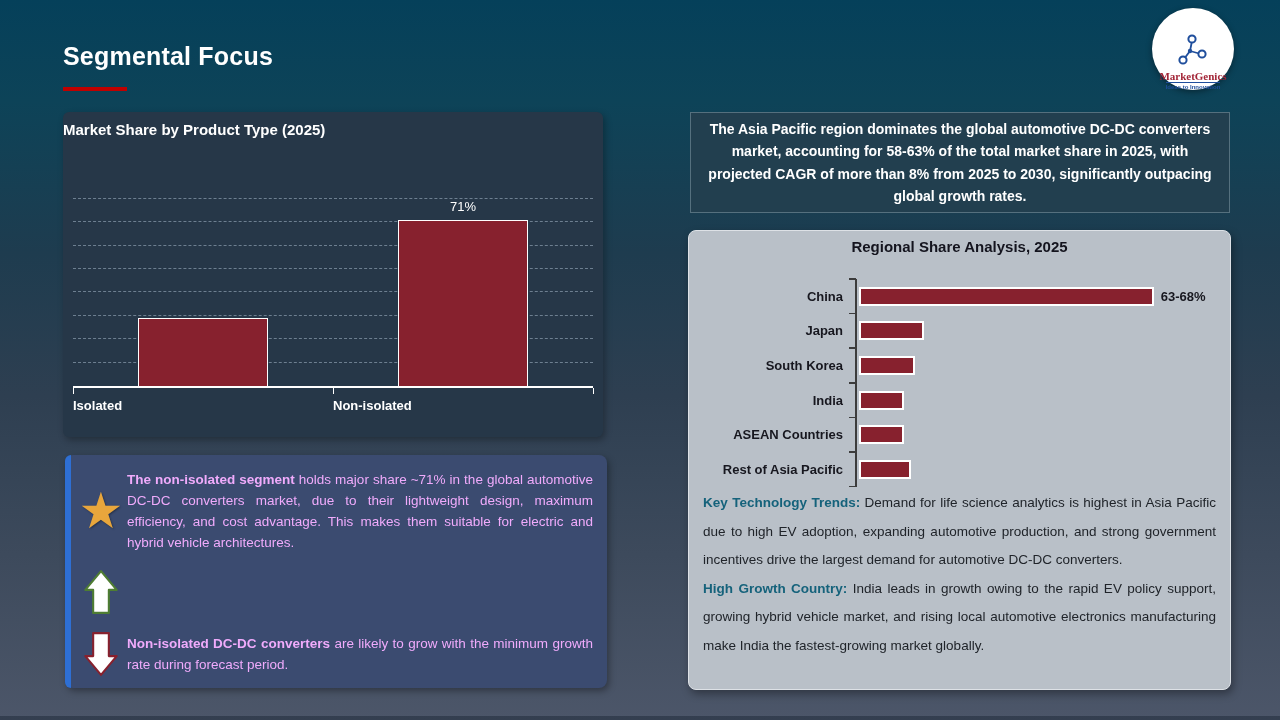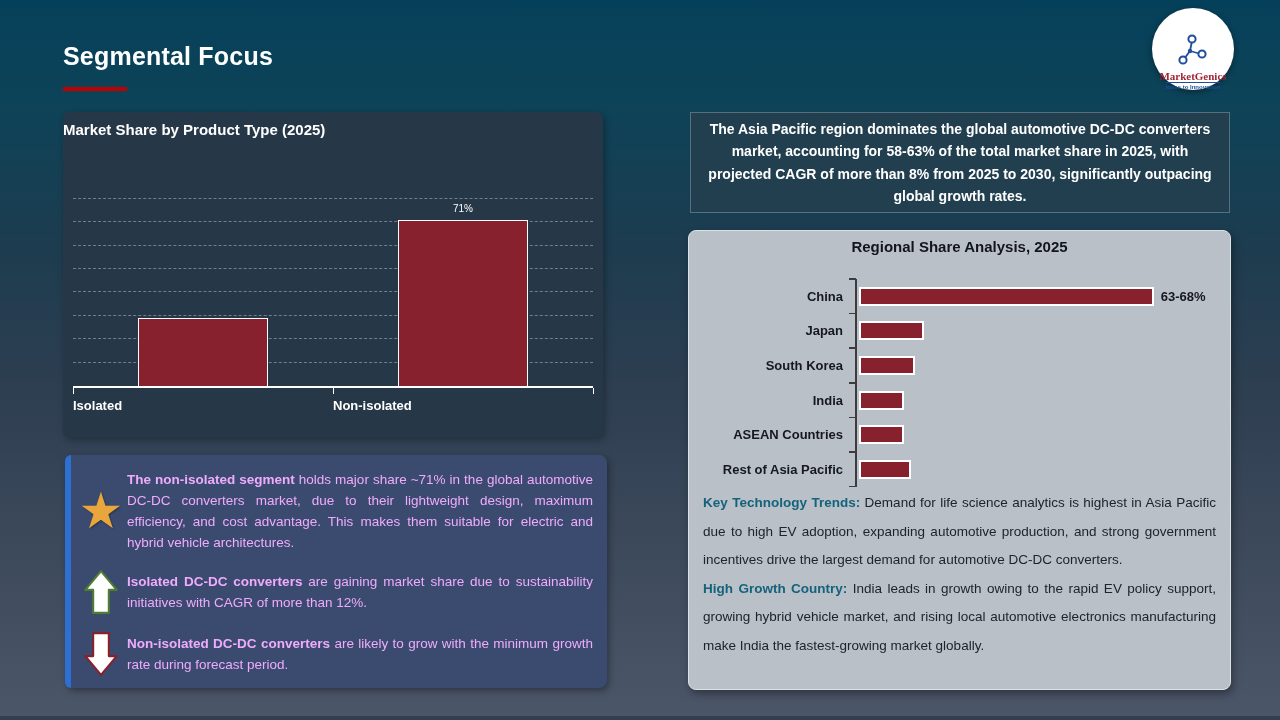"71%" .bar-value { font-size: 10px -> 13px }
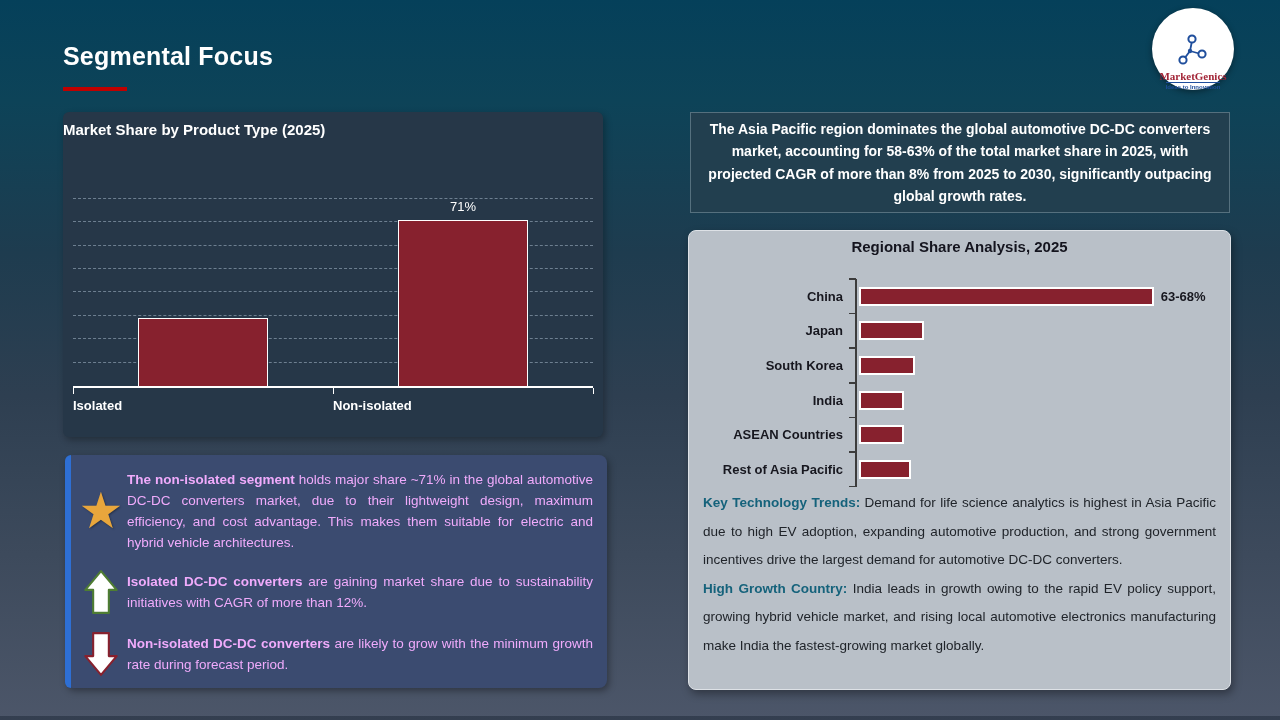"Isolated DC-DC converters are gaining" div.insight-text { html: <div><b>Isolated DC-DC converters</b><span> are gaining market share due to sustainability initiatives with CAGR of more than 12%.</span></div> -> none }
